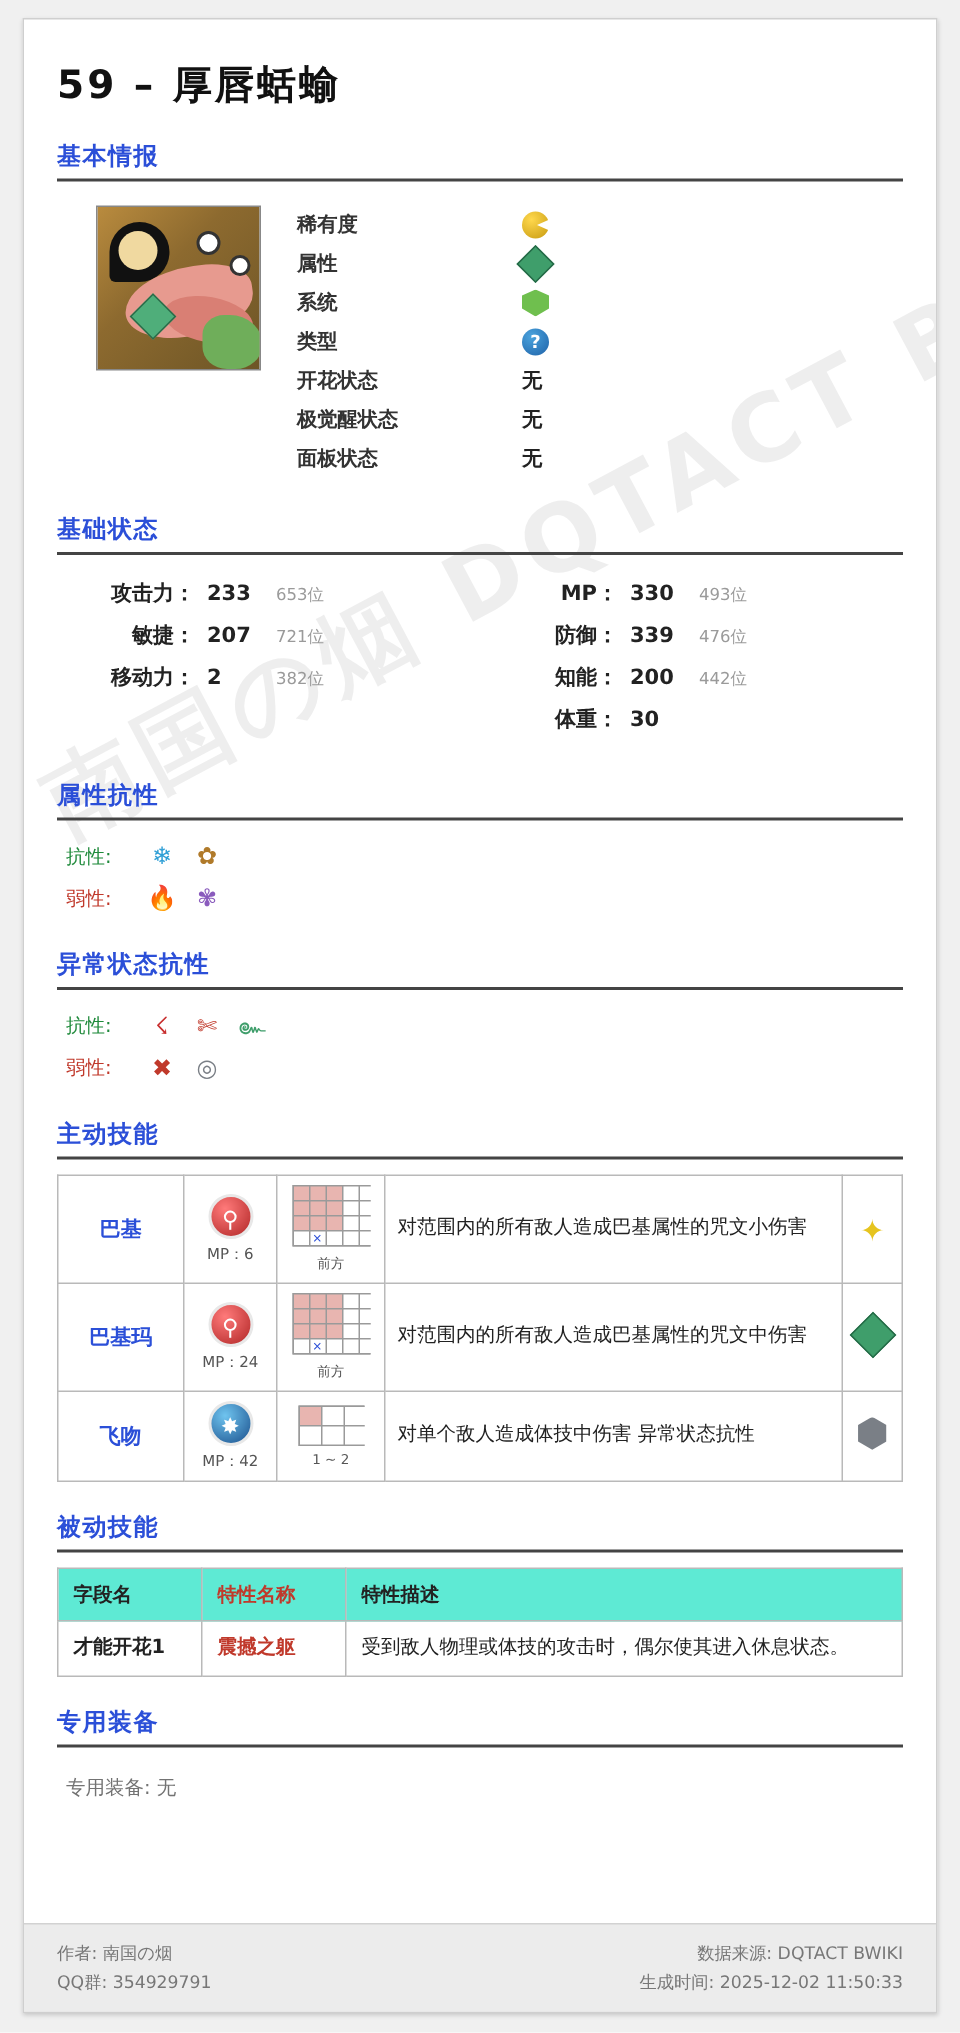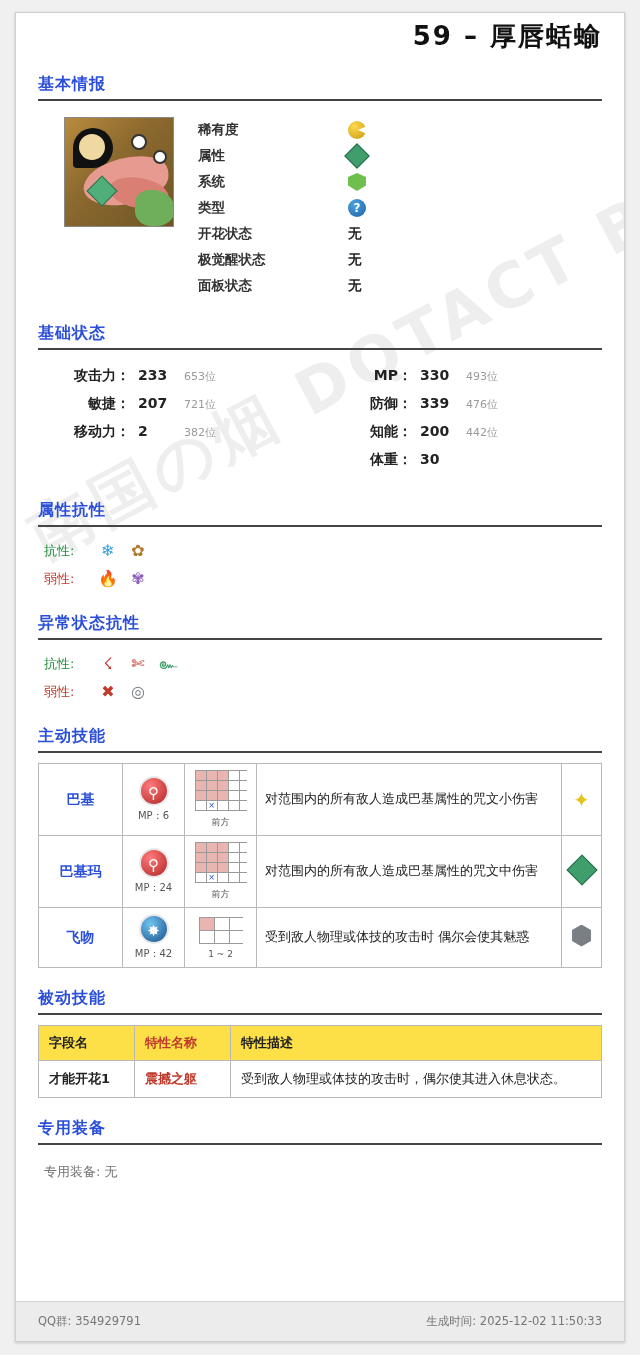"59 – 厚唇蛞蝓" .title { padding-top: 6px -> 26px; text-align: right -> left }
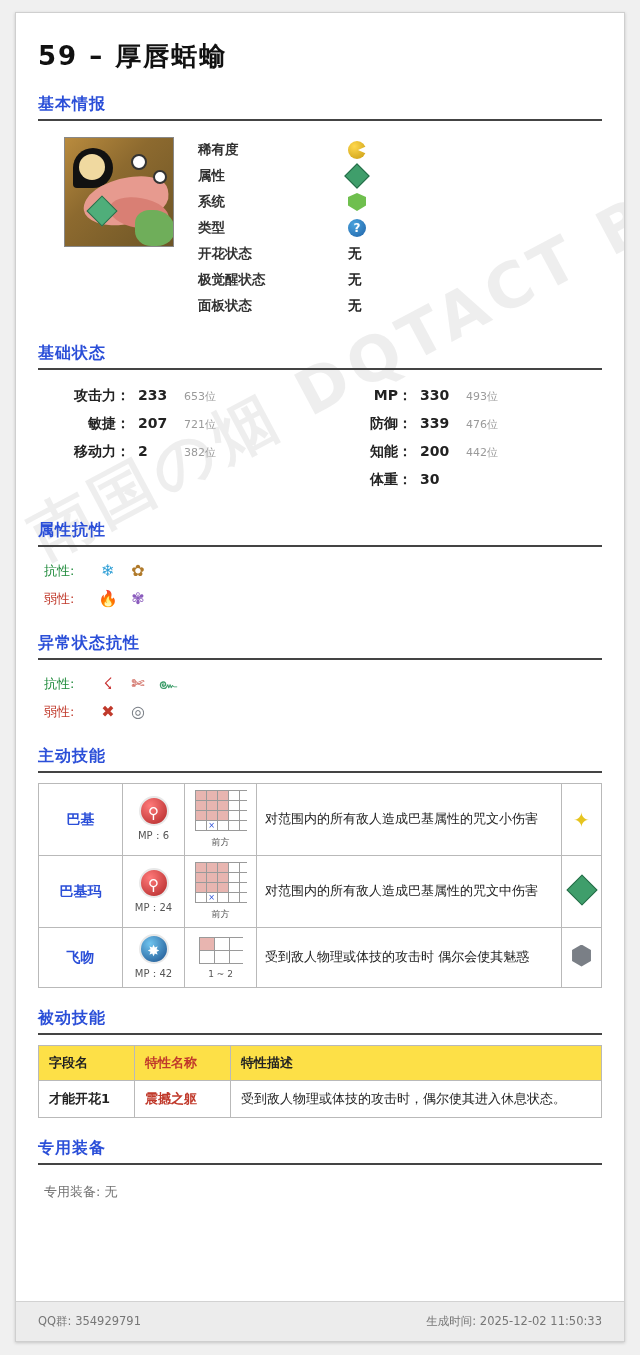"受到敌人物理或体技的攻击时 偶尔会使其魅惑" td.sk-desc { text: 受到敌人物理或体技的攻击时 偶尔会使其魅惑 -> 对单个敌人造成体技中伤害 异常状态抗性 }
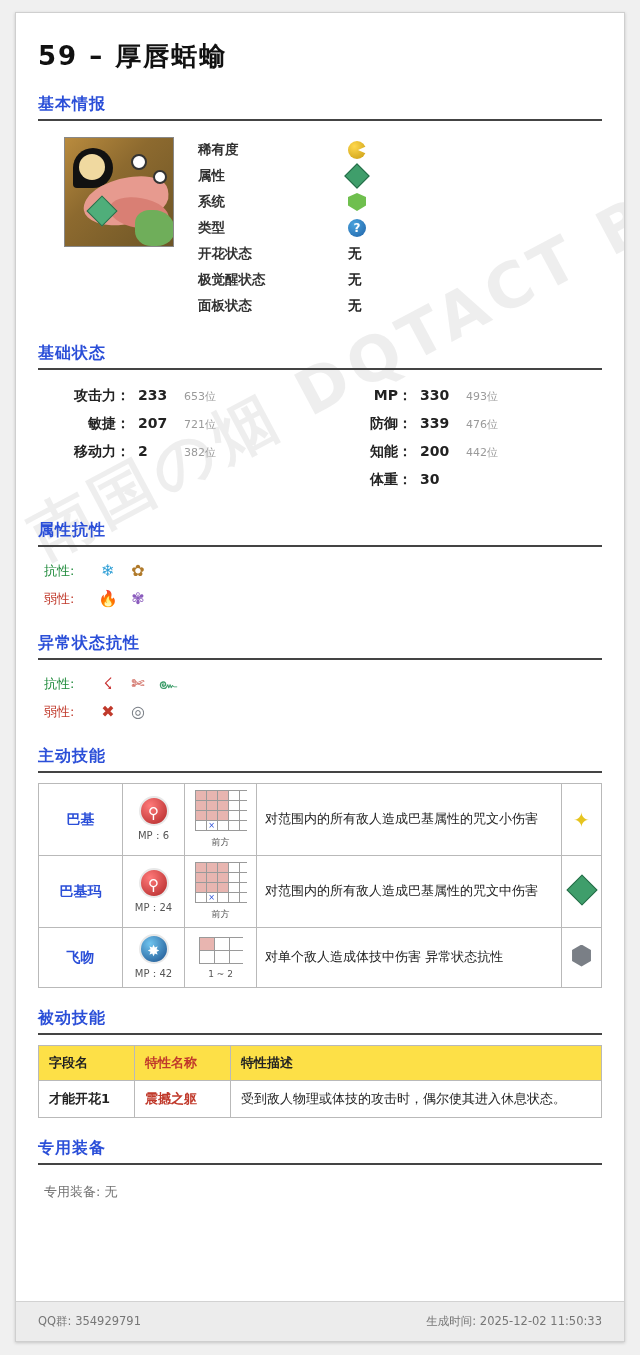"字段名" table.passive th { background: #fde047 -> #5eead4 }
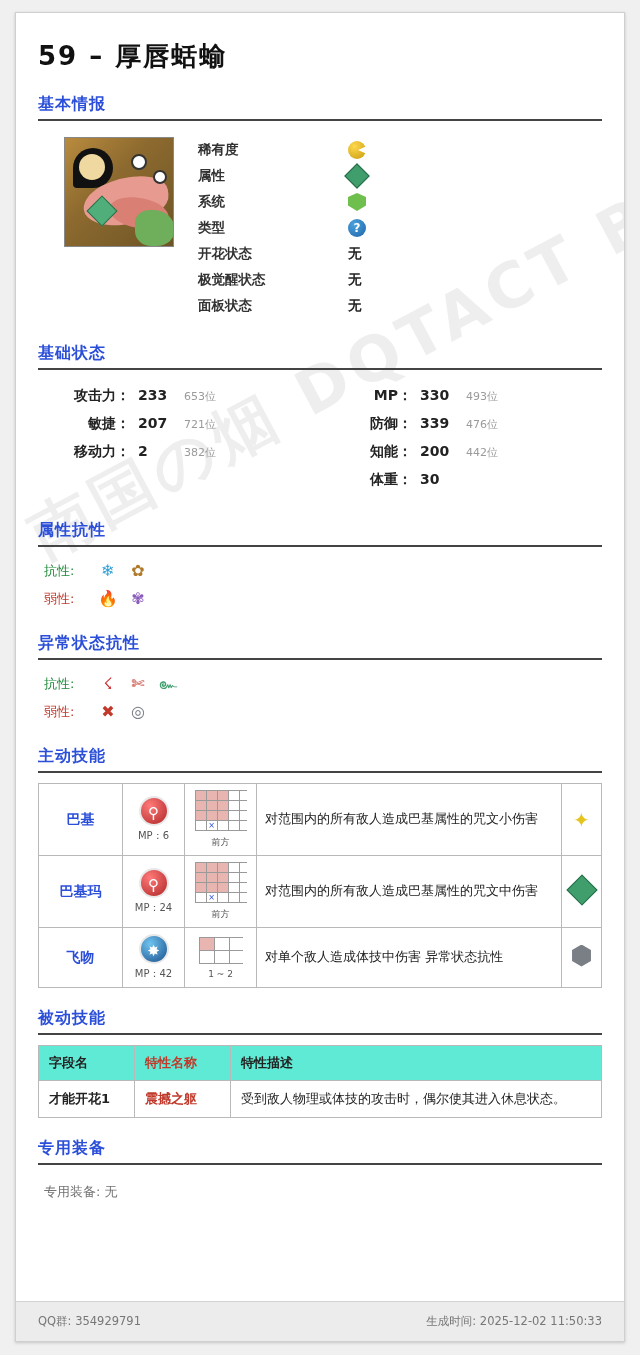"作者: 南国の烟" div.fr { html: none -> <div> <span>作者: 南国の烟</span> <span>数据来源: DQTACT BWIKI</span> </div> }
